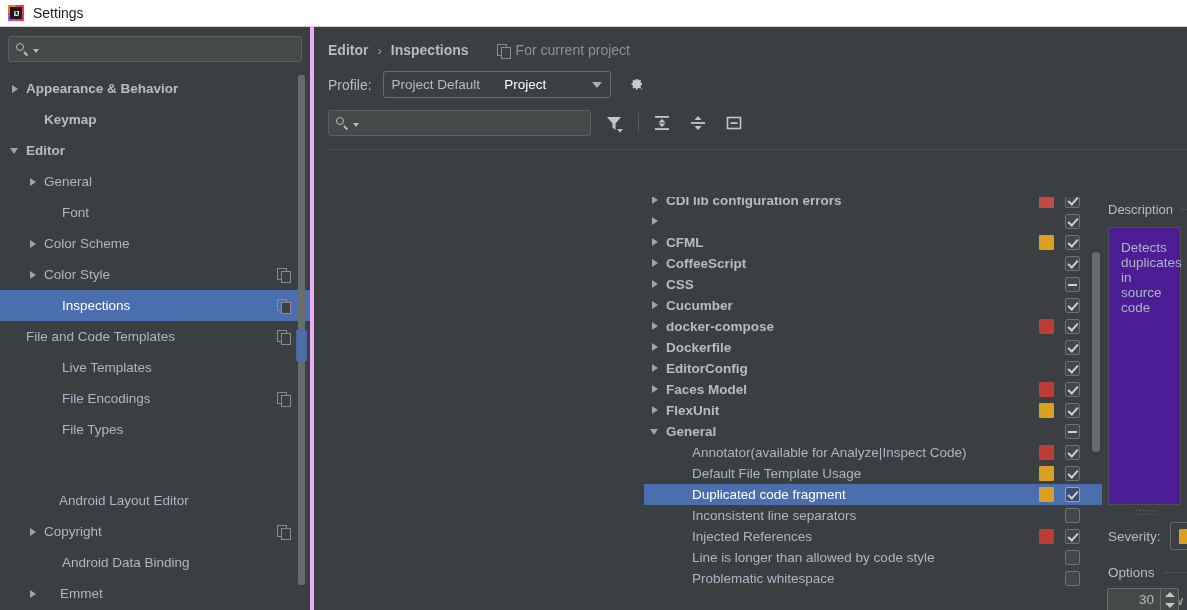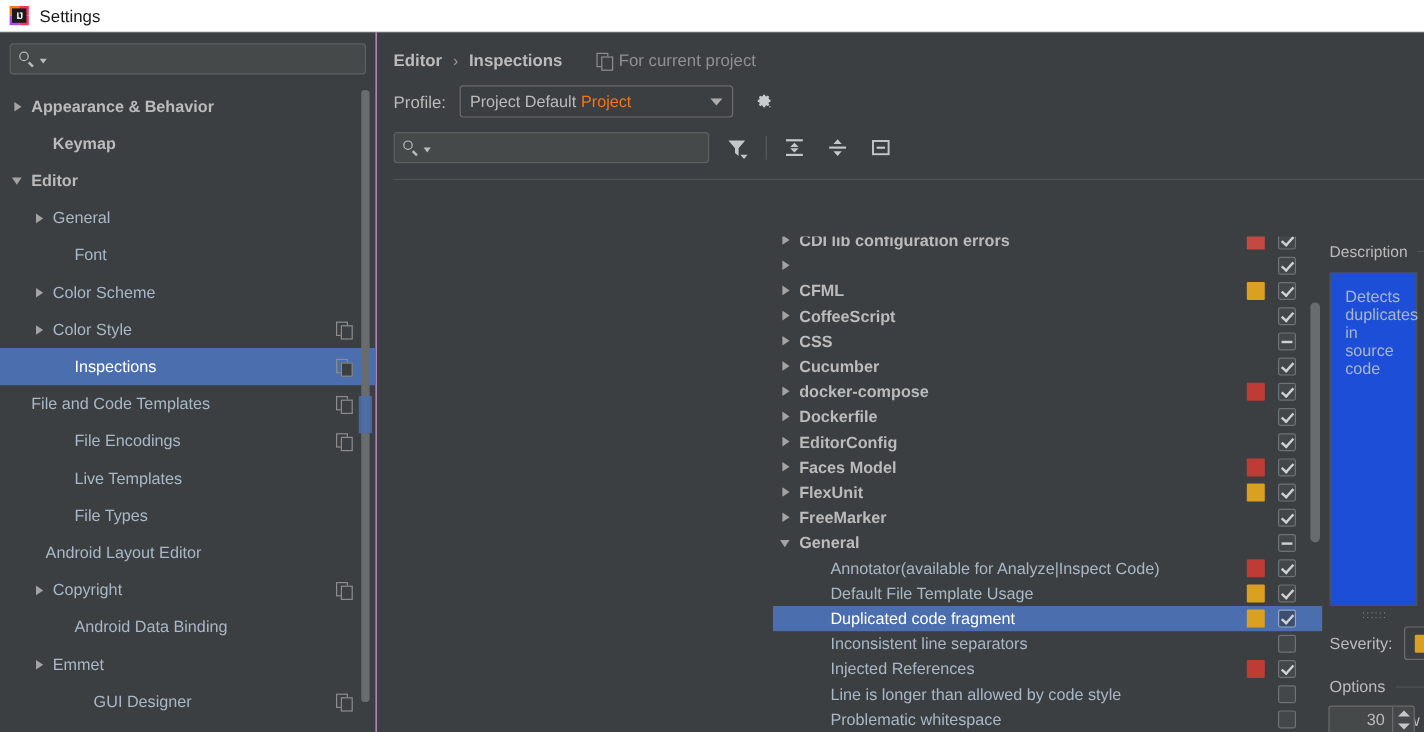"Appearance & Behavior" .sidebar { border-right: 1px solid #f0abfc -> 4px solid #f0abfc }
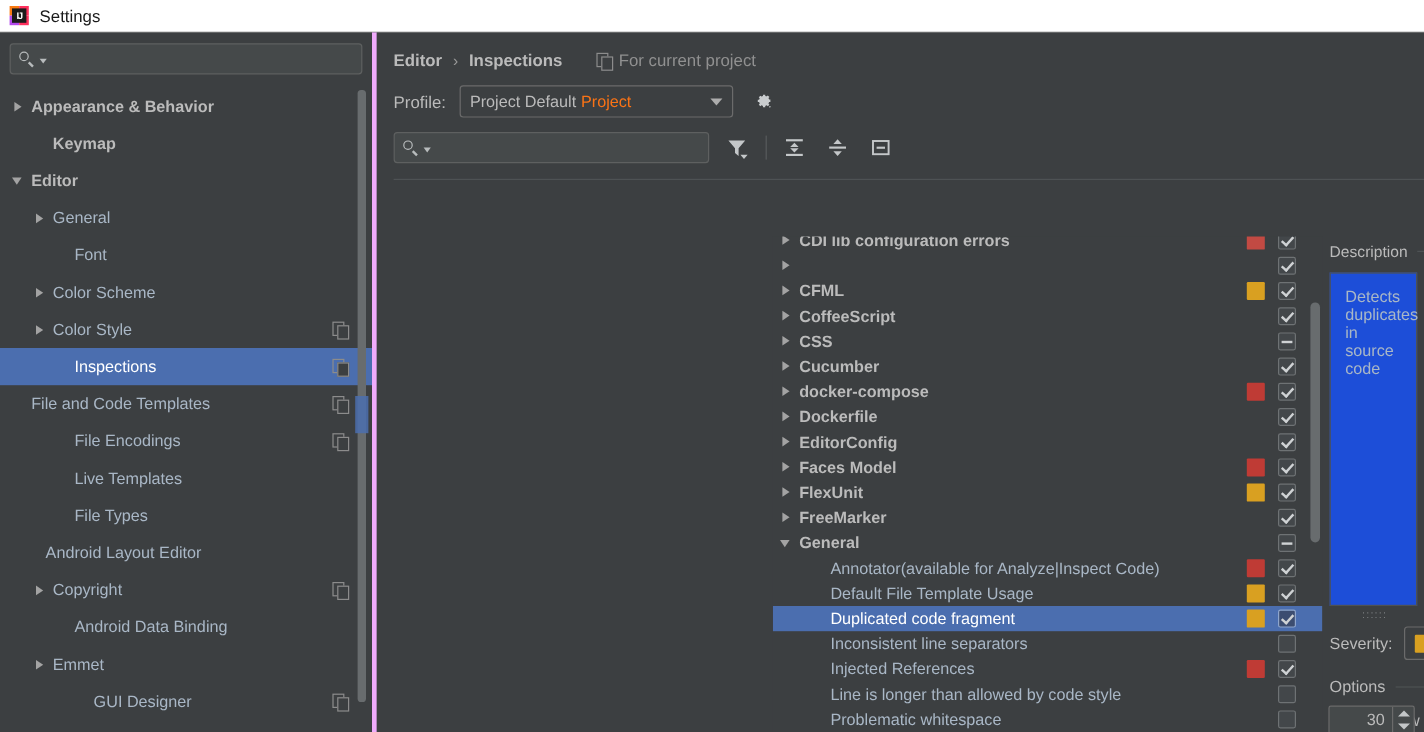"Project" .combo .cmuted { color: #f97316 -> #ffffff; margin-left: 4px -> 24px }
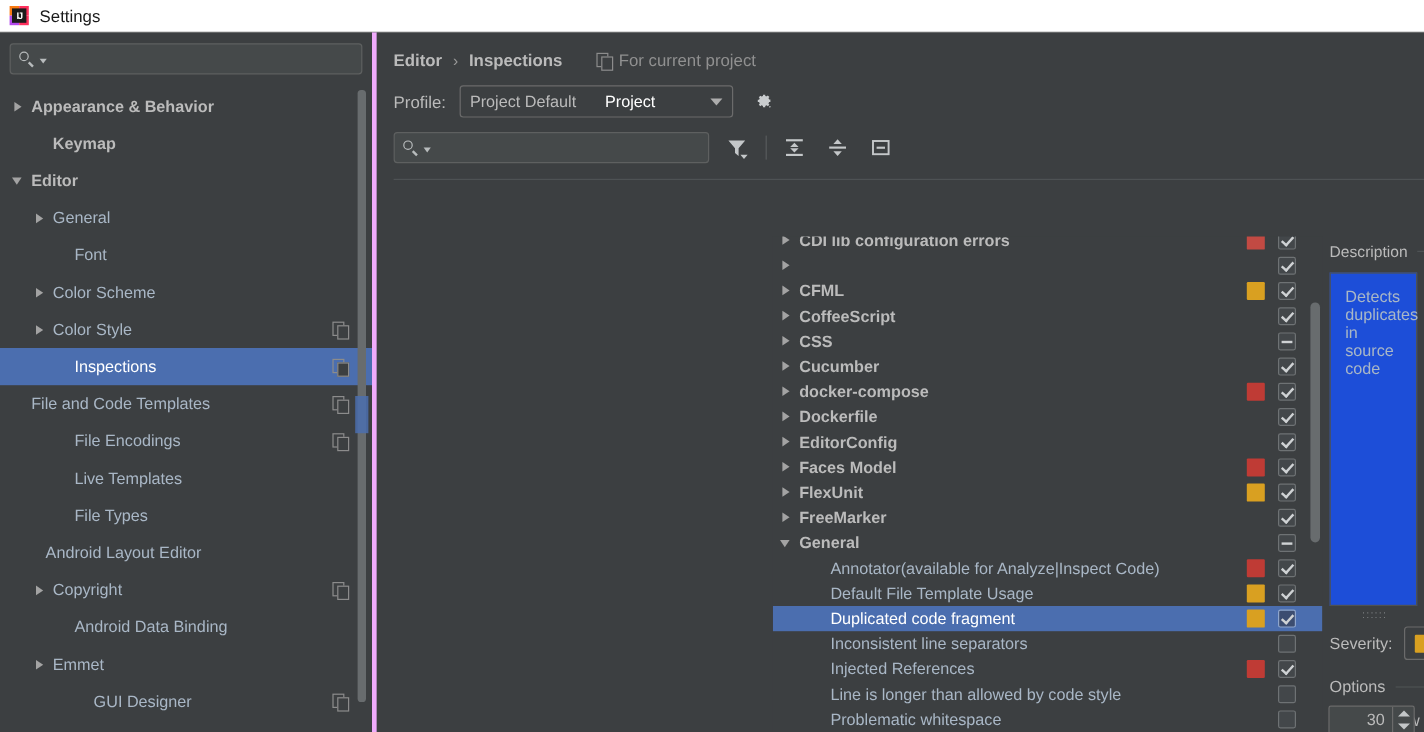"Detects duplicates in source code" .desc-body { background: #1d4ed8 -> #4c1d95 }
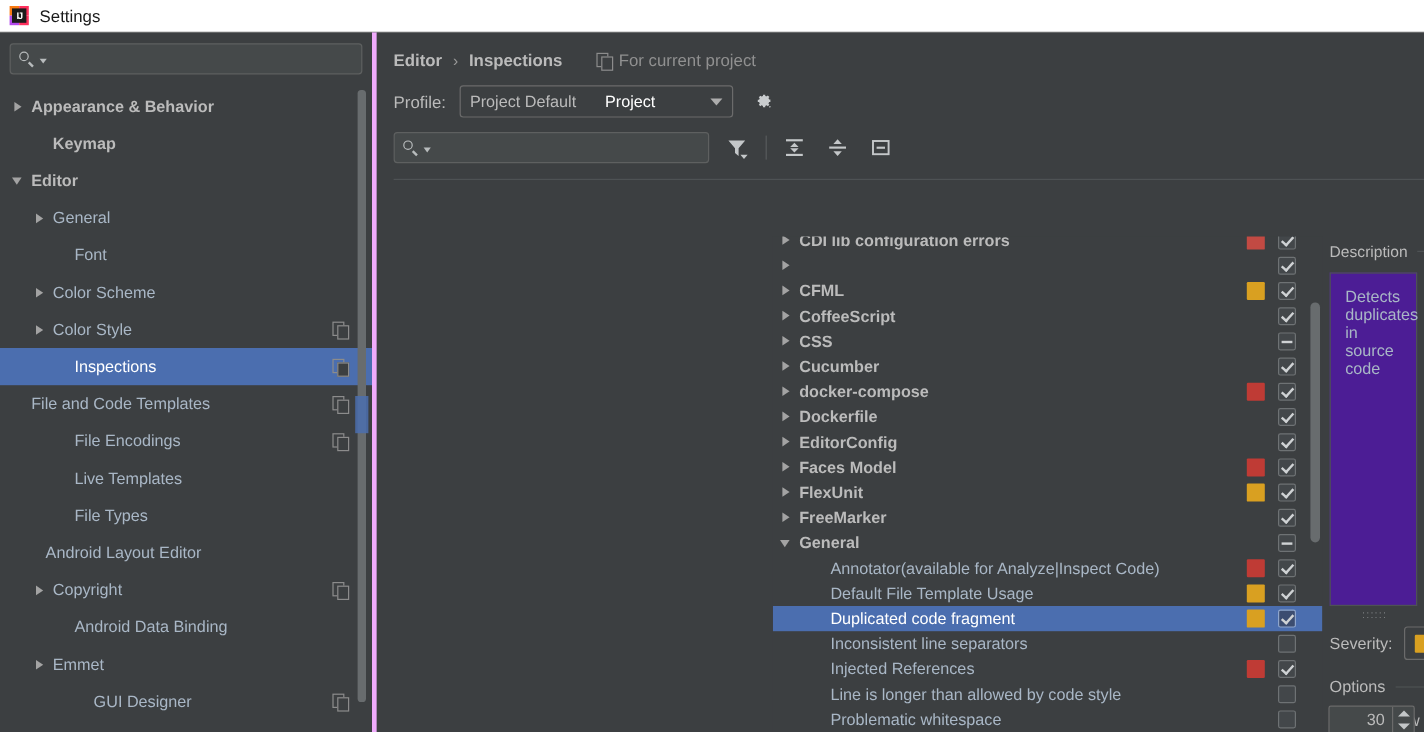"File Encodings" div.trow { order: before "Live Templates" -> after "Live Templates" }
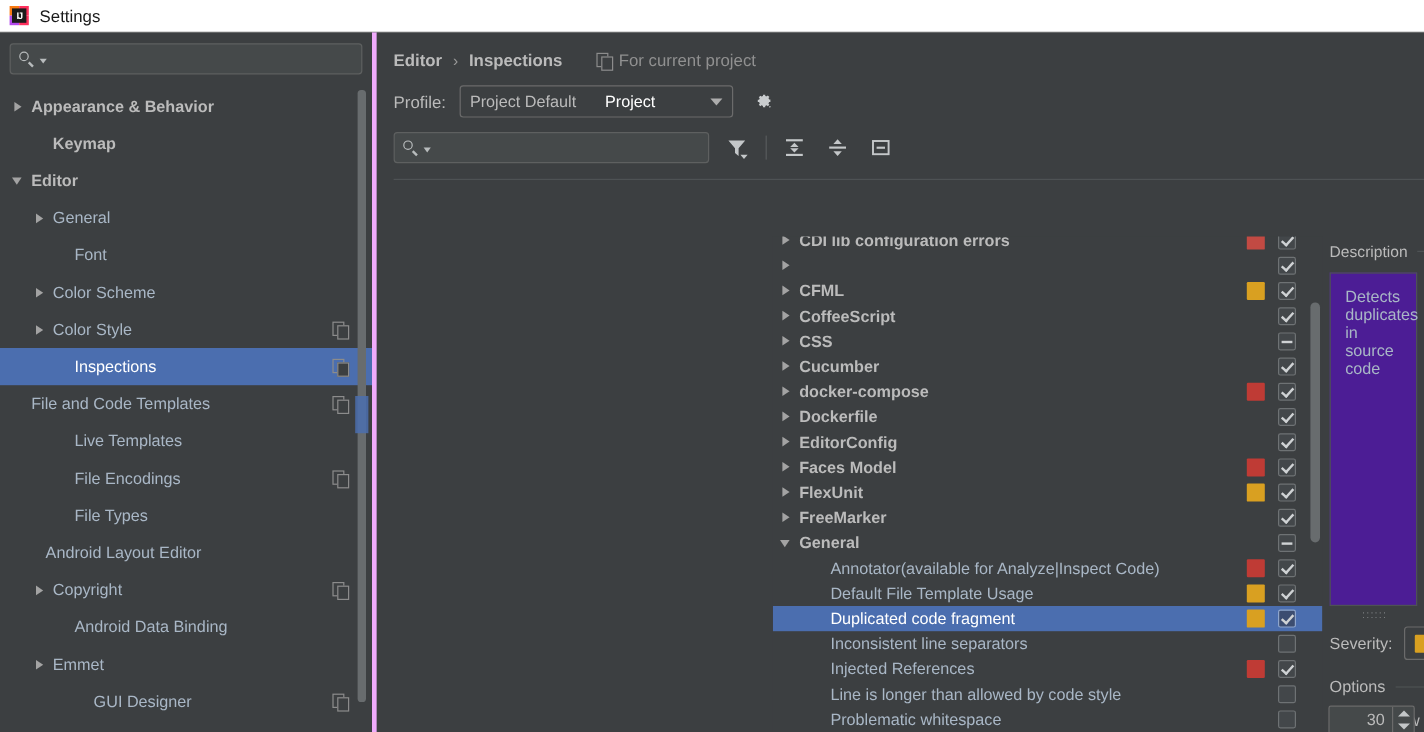"FreeMarker" div.irow { html: <div> <span></span> <span>FreeMarker</span> <span></span> </div> -> none }
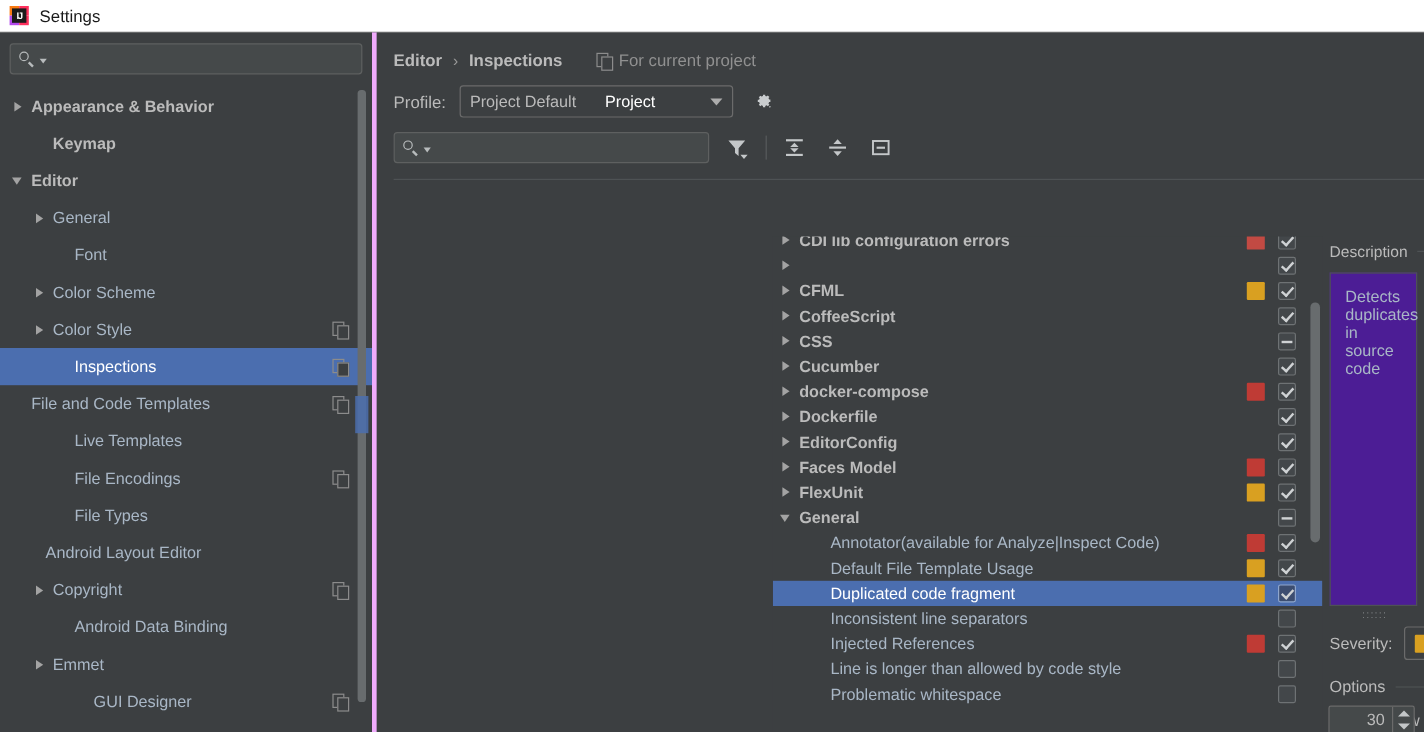"Android Layout Editor" div.trow { margin-top: none -> 40px; padding-left: 20px -> 41px }
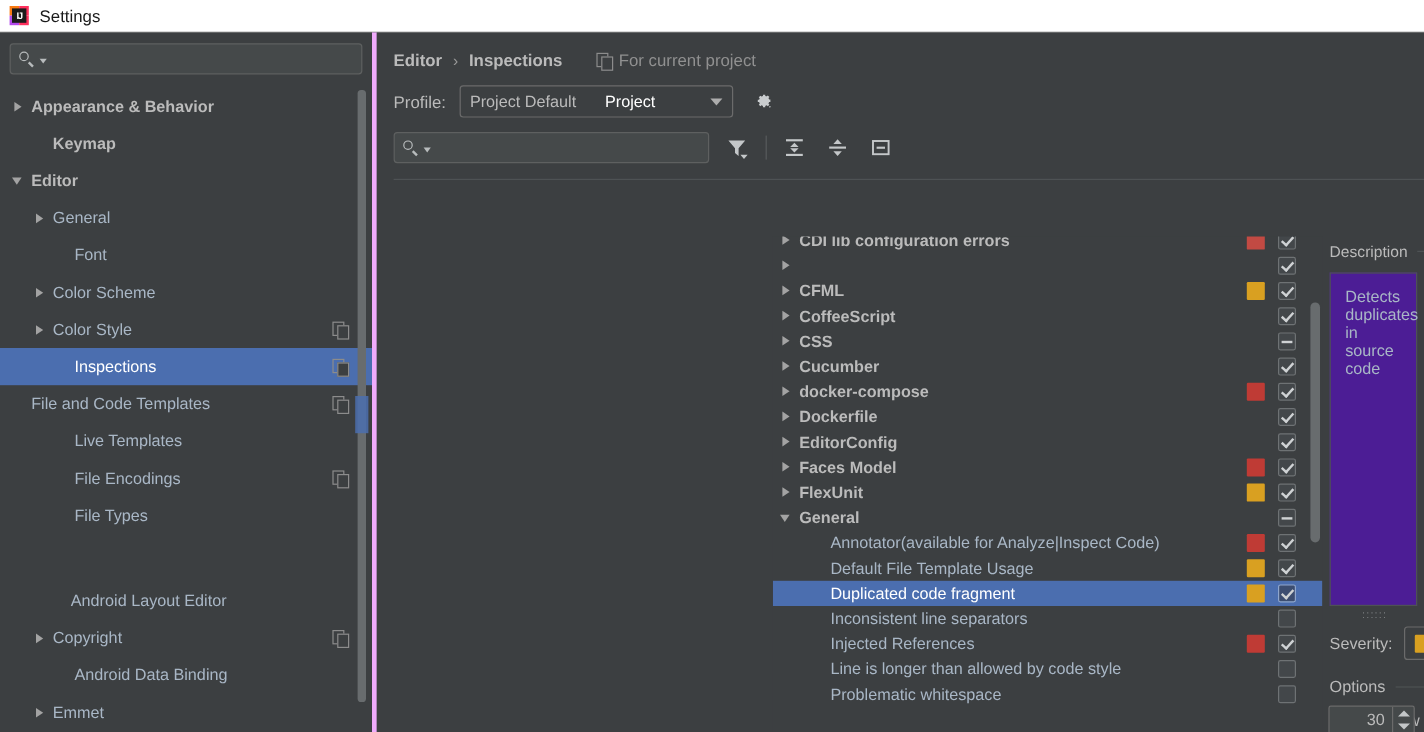"Emmet" div.trow { gap: none -> 16px }
